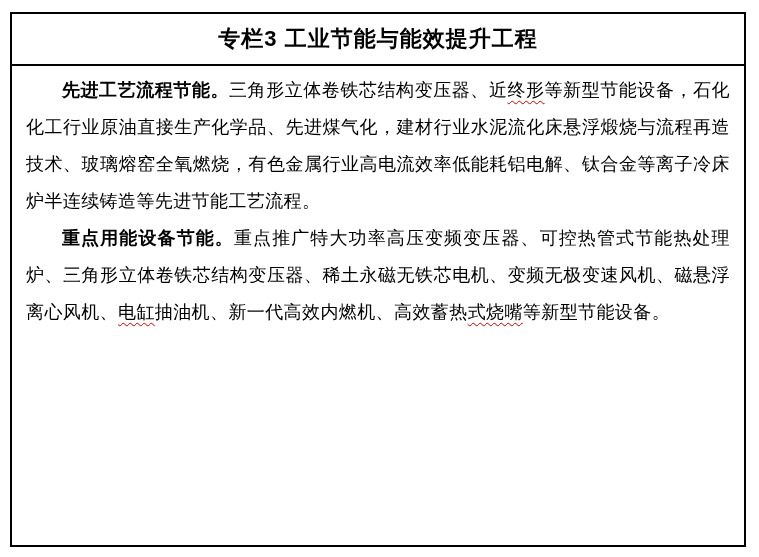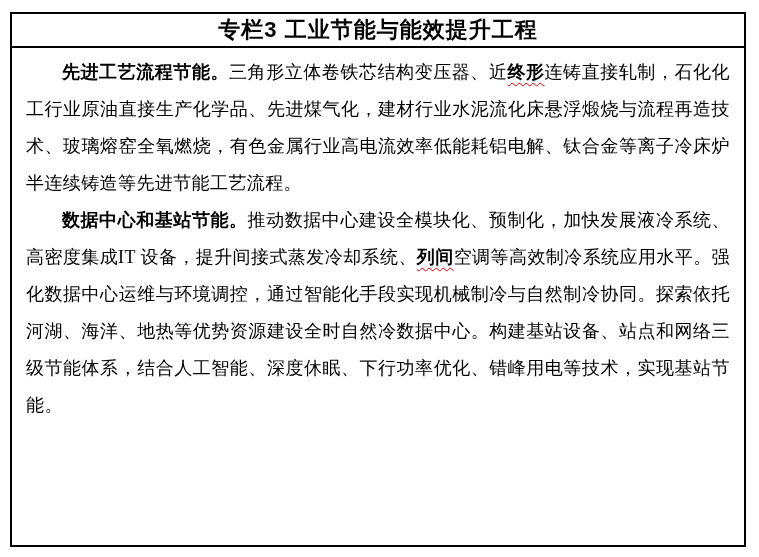"专栏3 工业节能与能效提升工程" .panel-title { height: 34px -> 52px }
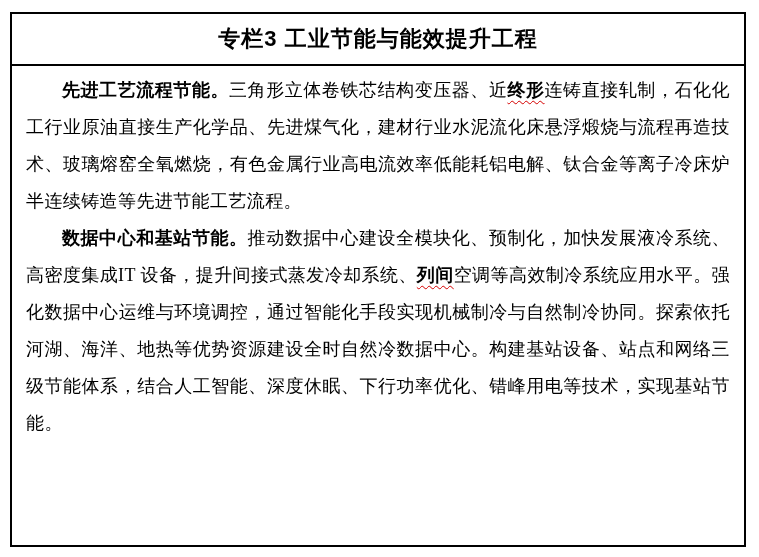"终形" .seg-misspelled { font-weight: bold -> none }
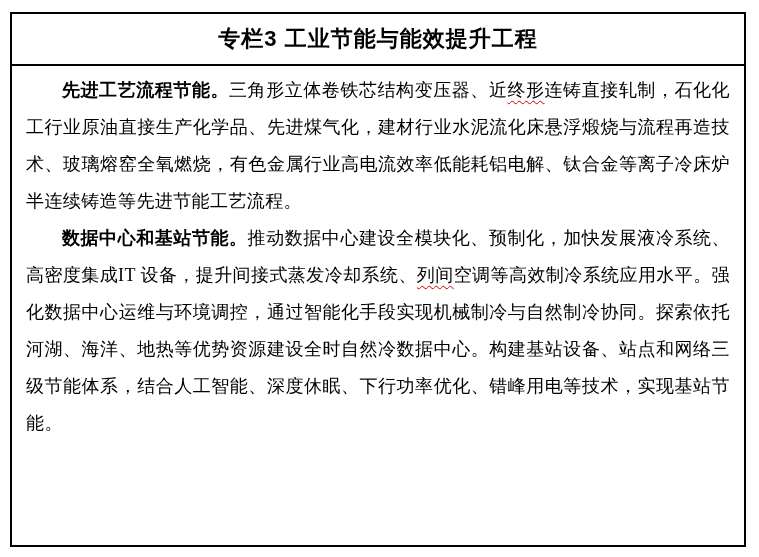"连铸直接轧制，石化化工行业原油直接生产化学品、先进煤气化，建材行业水泥流化床悬浮" span.seg-normal { text: 连铸直接轧制 -> 等新型节能设备 }
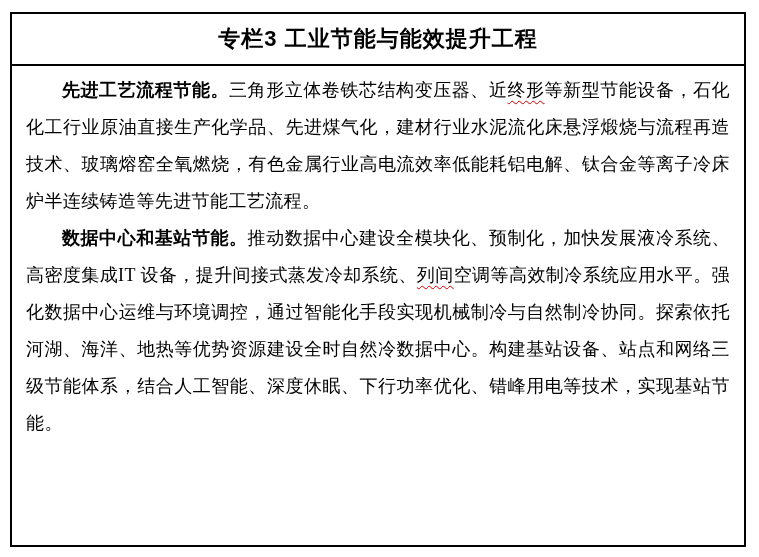"重点用能设备节能。重点推广特大功率高压变频变压器、可控热管式节能热处理炉、三角形" p { html: none -> <p><span>重点用能设备节能。</span><span>重点推广特大功率高压变频变压器、可控热管式节能热处理炉、三角形立体卷铁芯结构变压器、稀土永磁无铁芯电机、变频无极变速风机、磁悬浮离心风机、</span><span>电缸</span><span>抽油机、新一代高效内燃机、高效蓄热</span><span>式烧嘴</span><span>等新型节能设备。</span></p> }
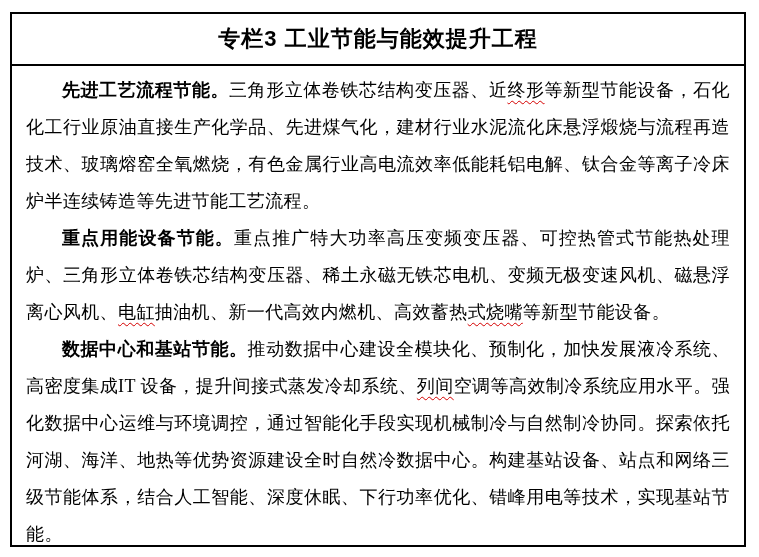"数据中心和基站节能。推动数据中心建设全模块化、预制化，加快发展液冷系统、高密度集" p { html: <p><span>数据中心和基站节能。</span><span>推动数据中心建设全模块化、预制化，加快发展液冷系统、高密度集成IT 设备，提升间接式蒸发冷却系统、</span><span>列间</span><span>空调等高效制冷系统应用水平。强化数据中心运维与环境调控，通过智能化手段实现机械制冷与自然制冷协同。探索依托河湖、海洋、地热等优势资源建设全时自然冷数据中心。构建基站设备、站点和网络三级节能体系，结合人工智能、深度休眠、下行功率优化、错峰用电等技术，实现基站节能。</span></p> -> none }
